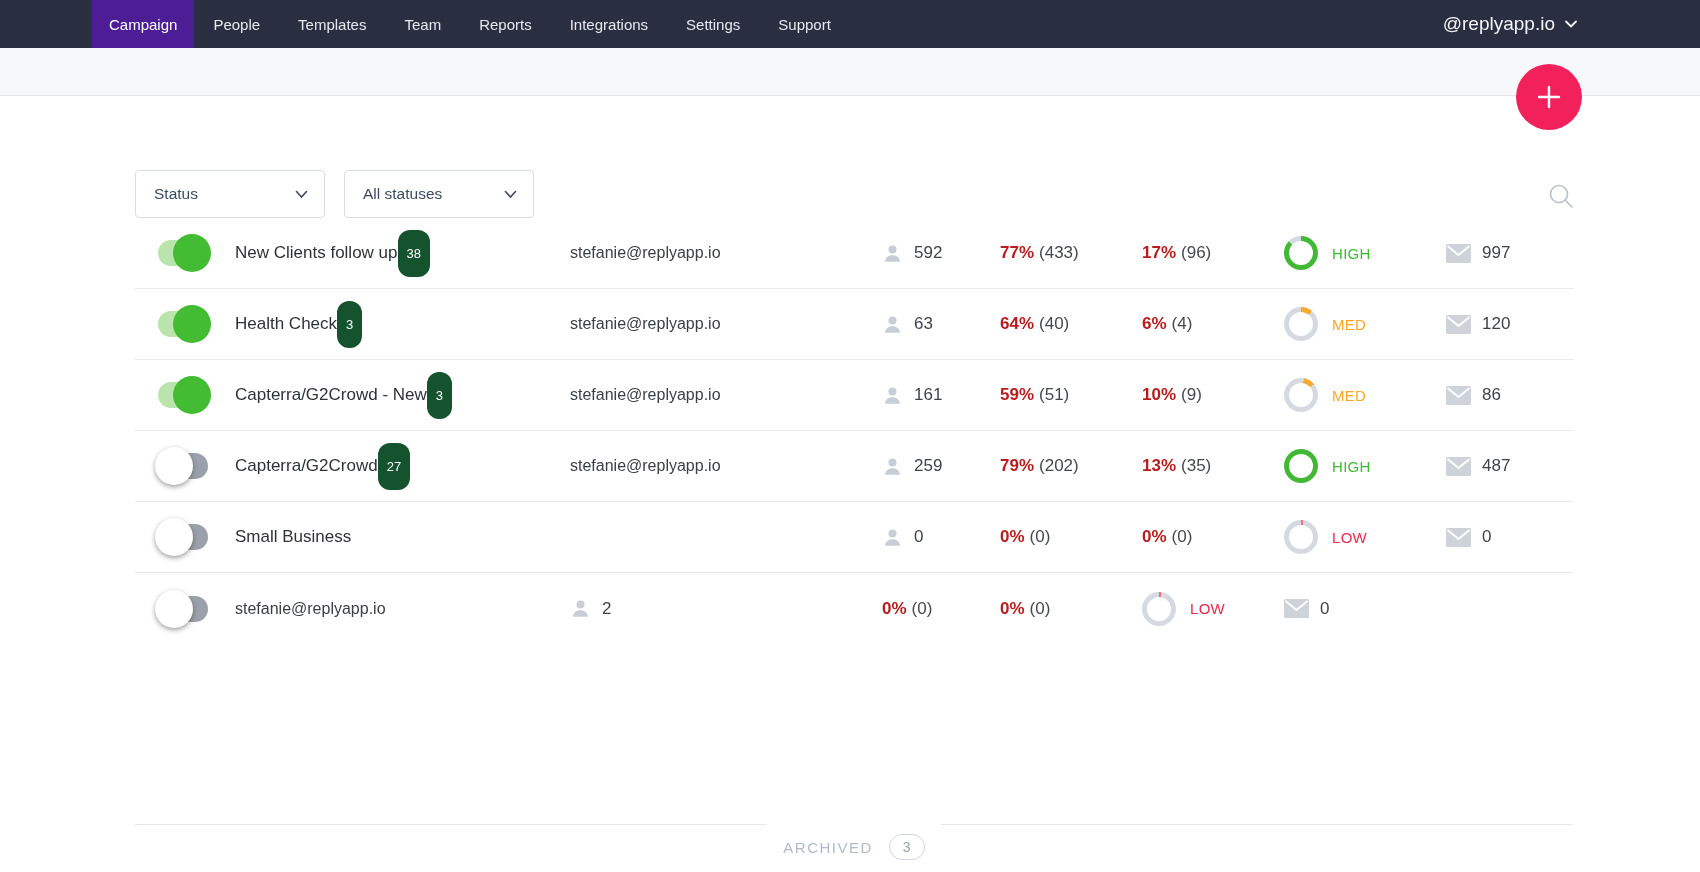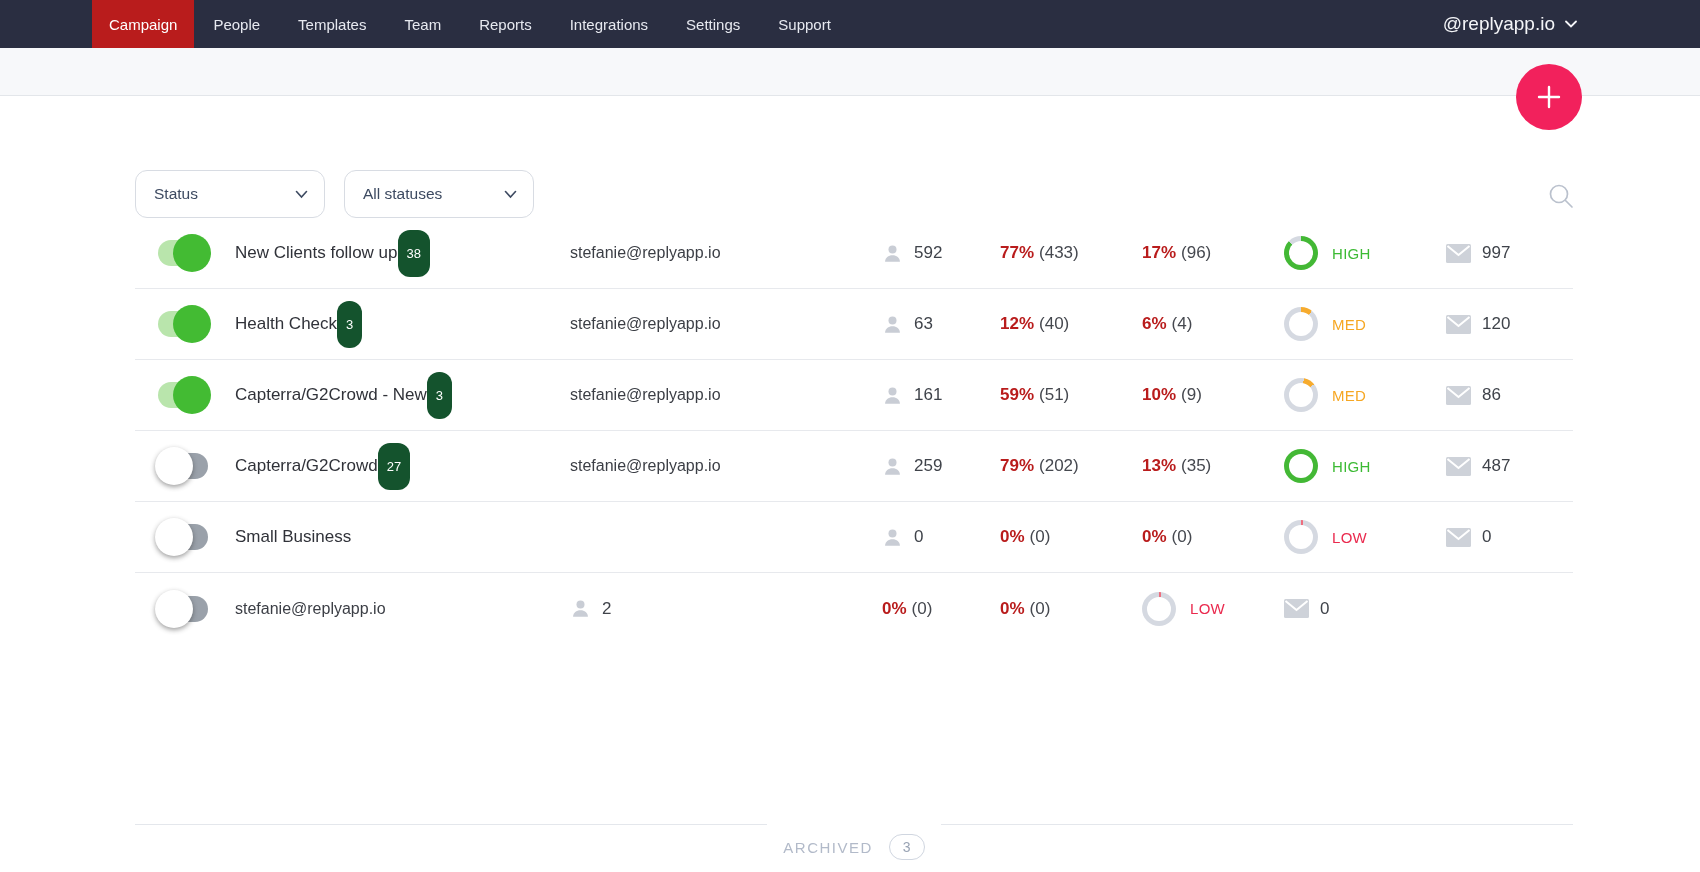"Campaign" .nav-item.active { background: #b91c1c -> #4c1d95 }
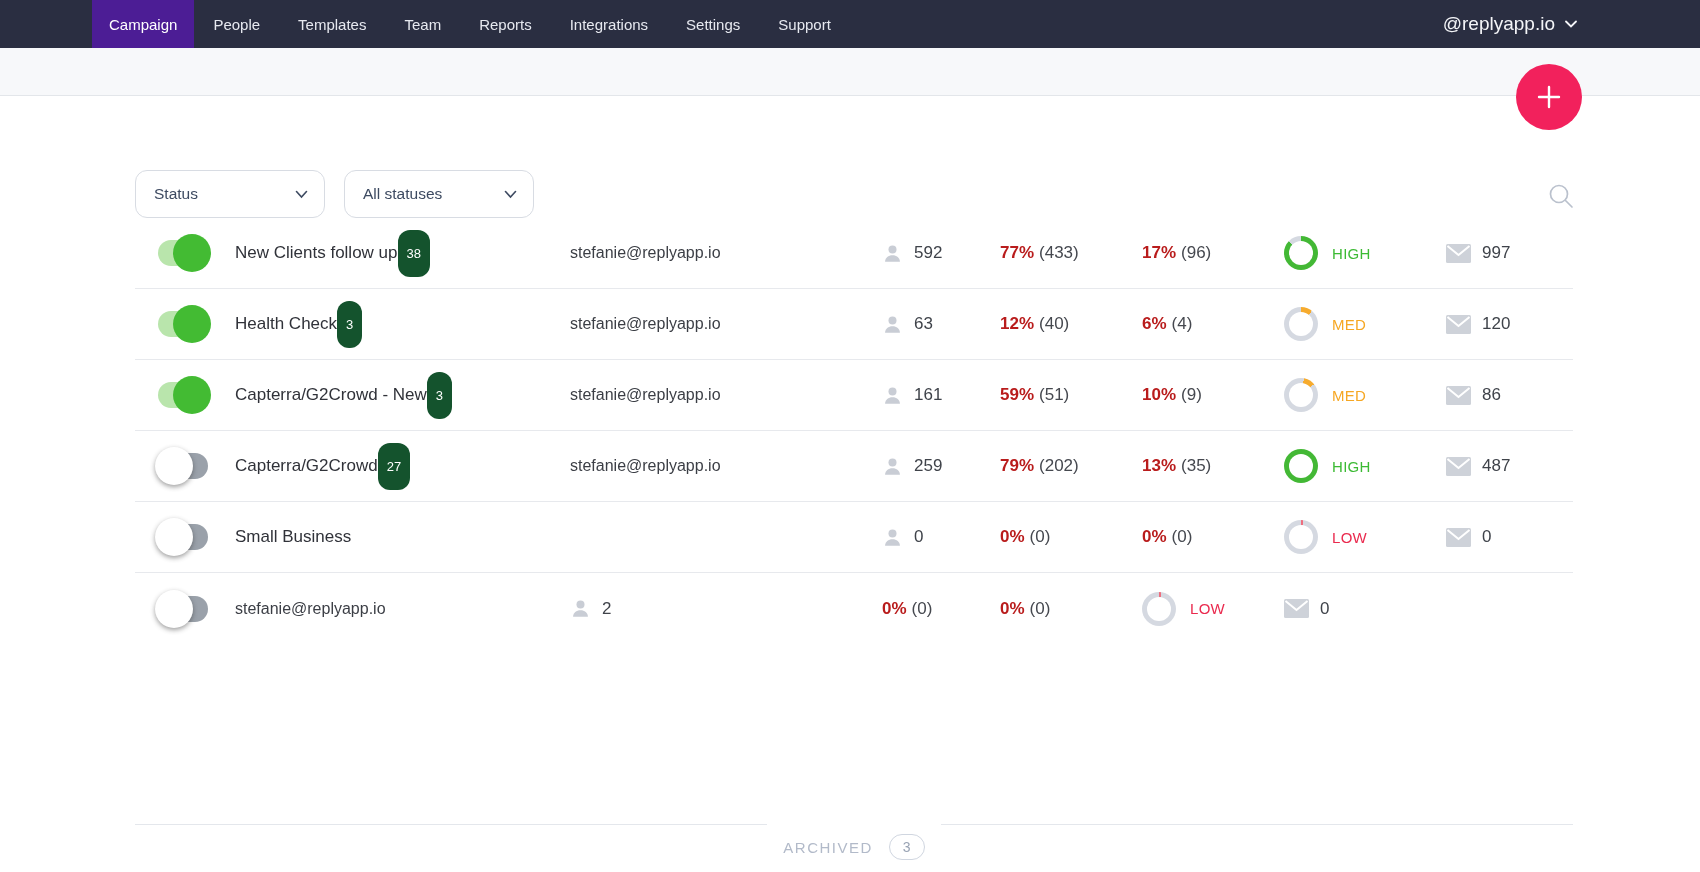"Status" .select { border-radius: 12px -> 4px }
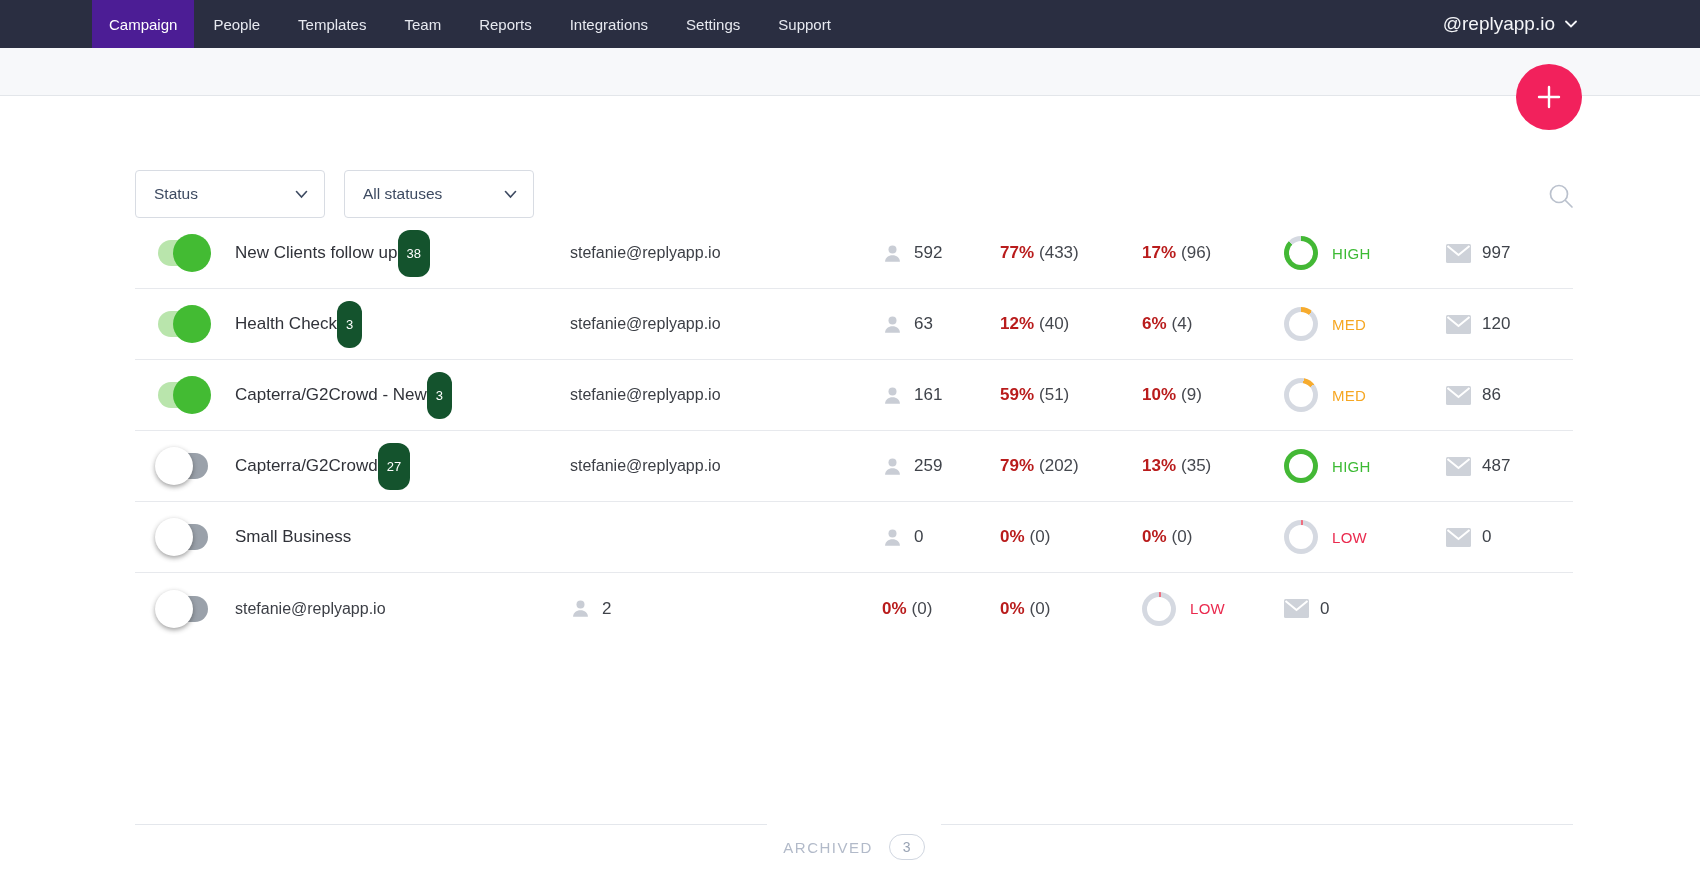"12%" span.rate-pct { text: 12% -> 64% }
